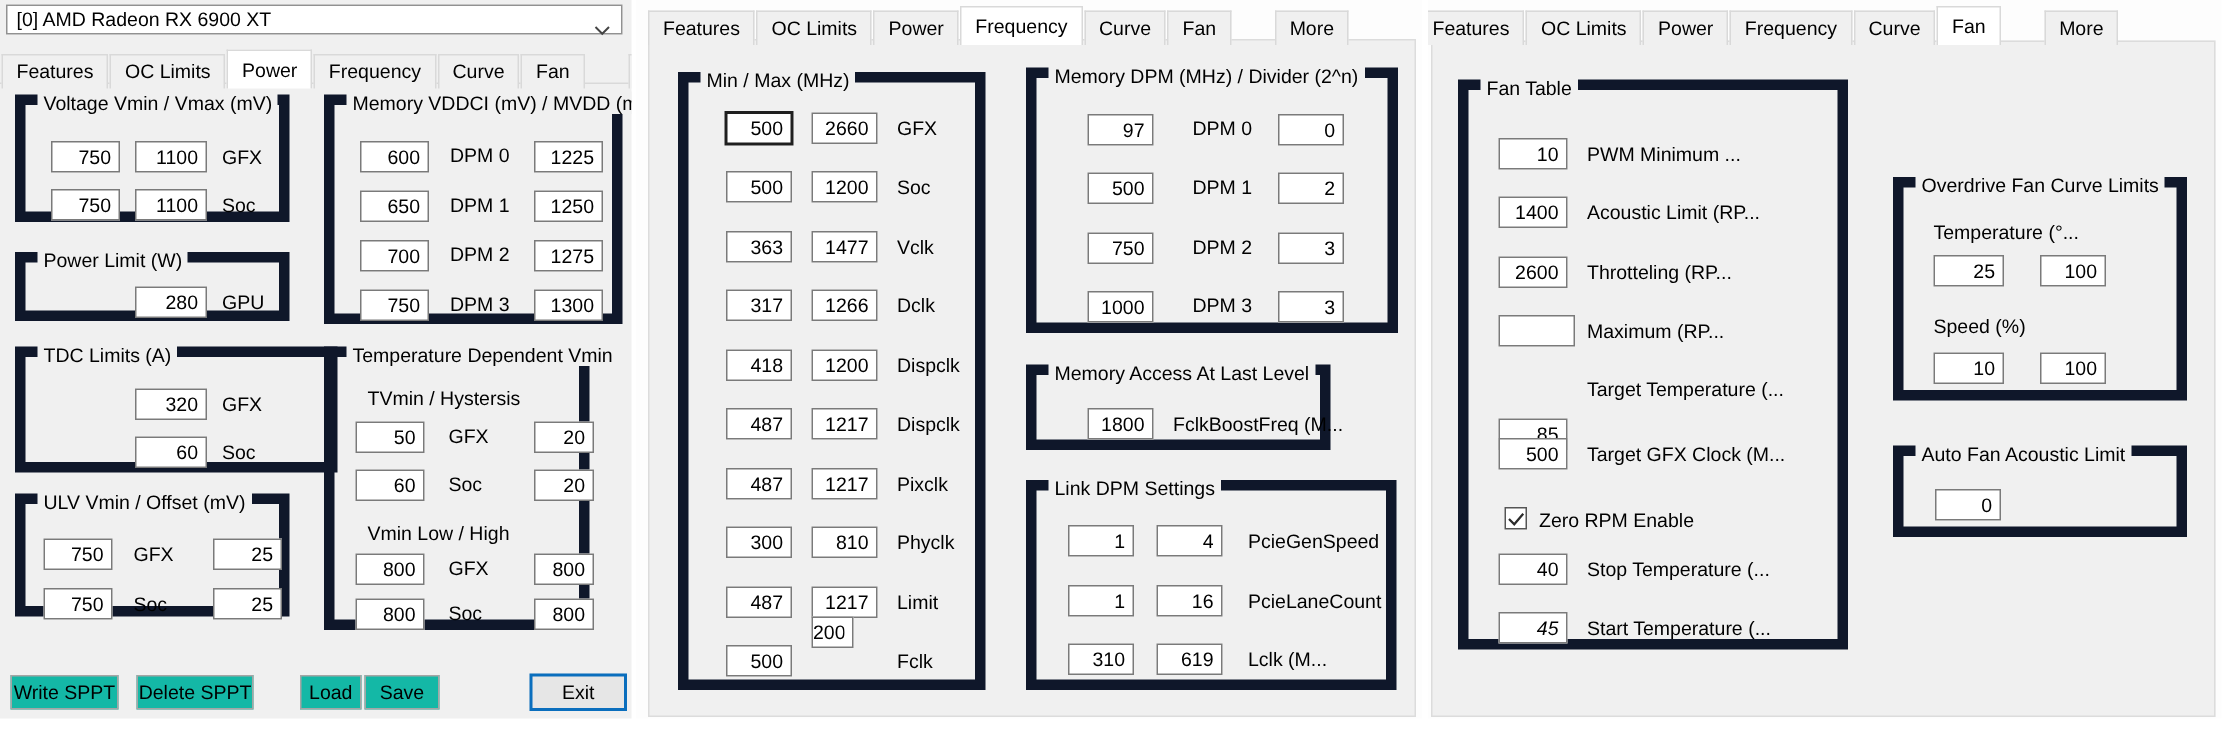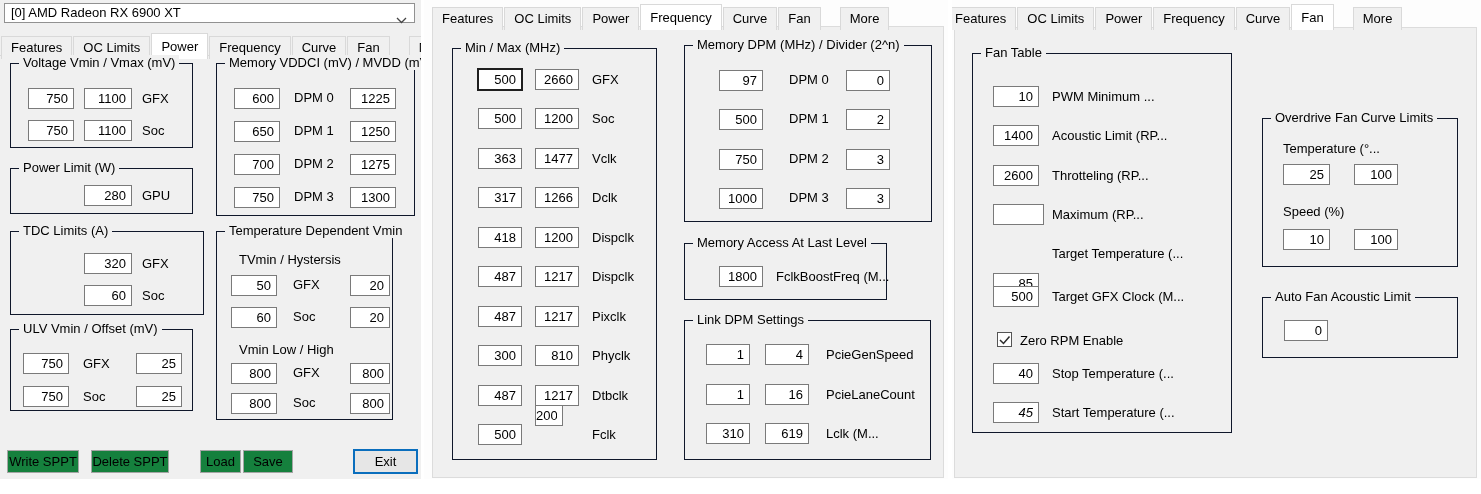"More" .tab.gap { margin-left: 18px -> 28px }
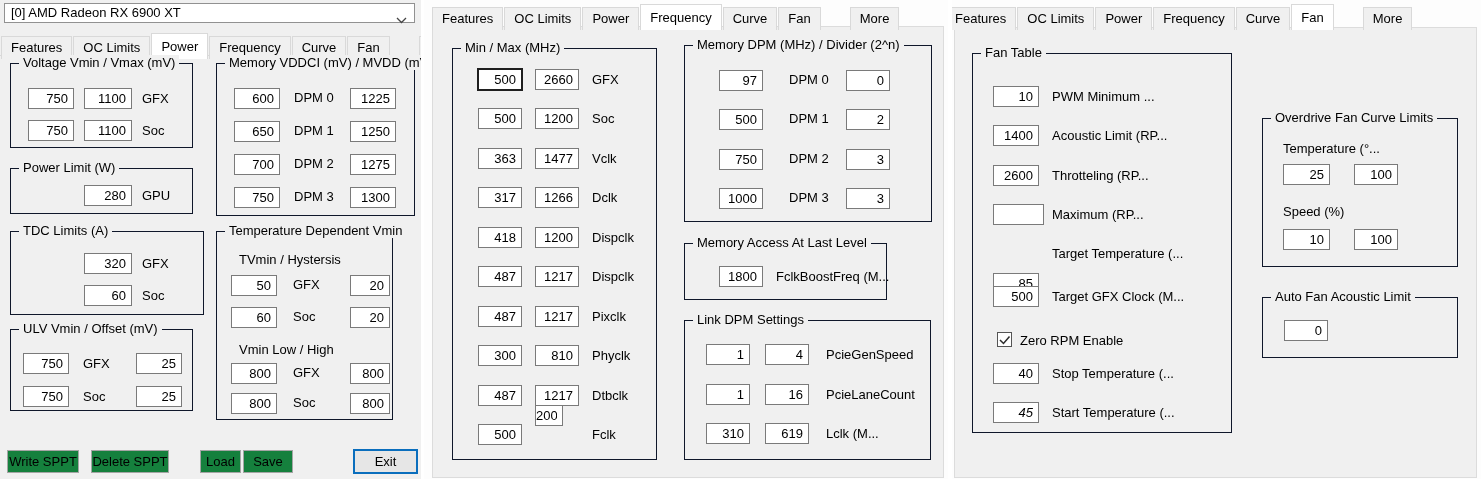"Min / Max (MHz)" .grp { border: 1px solid #0f172a -> 7px solid #0f172a }
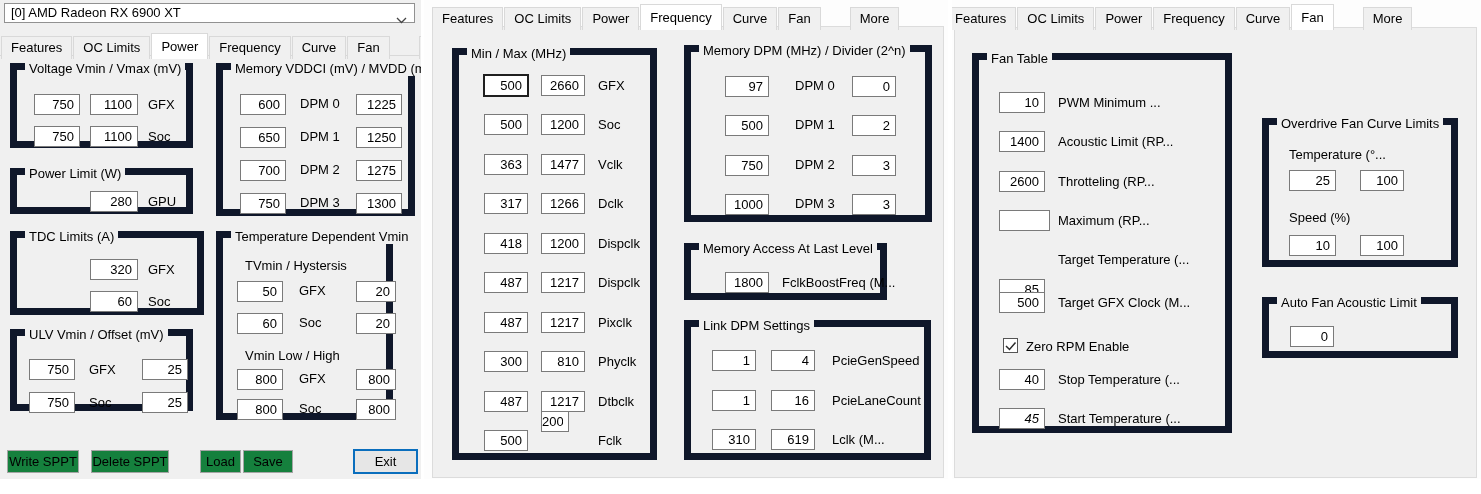"TDC Limits (A)" div.grp { width: 194px -> 215px }
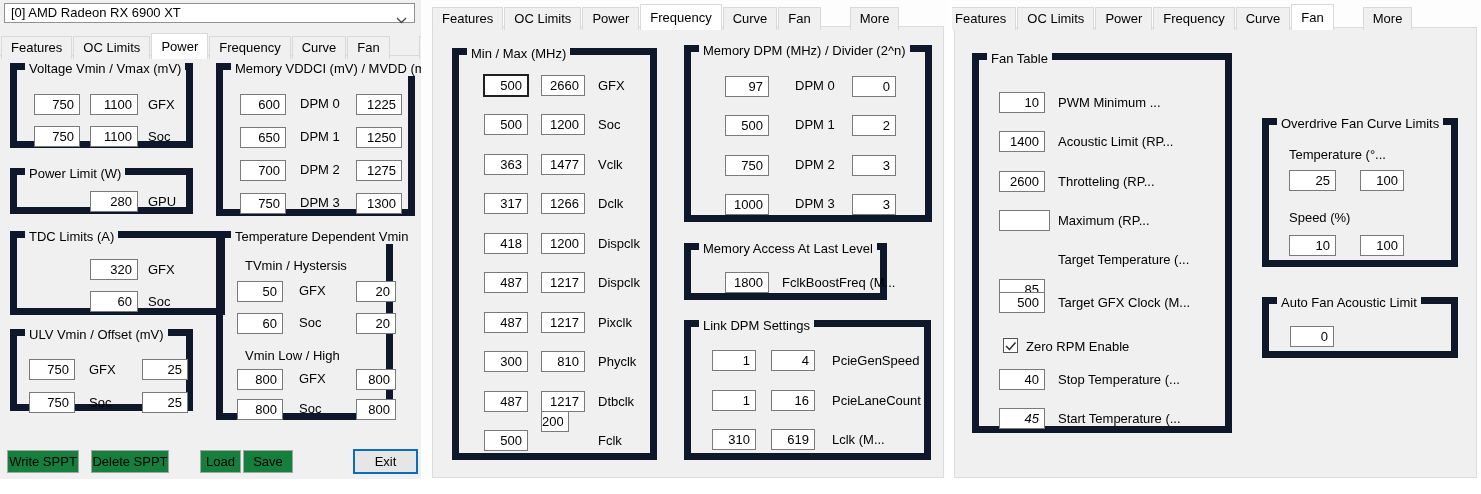"Dtbclk" span.lbl { text: Dtbclk -> Limit }
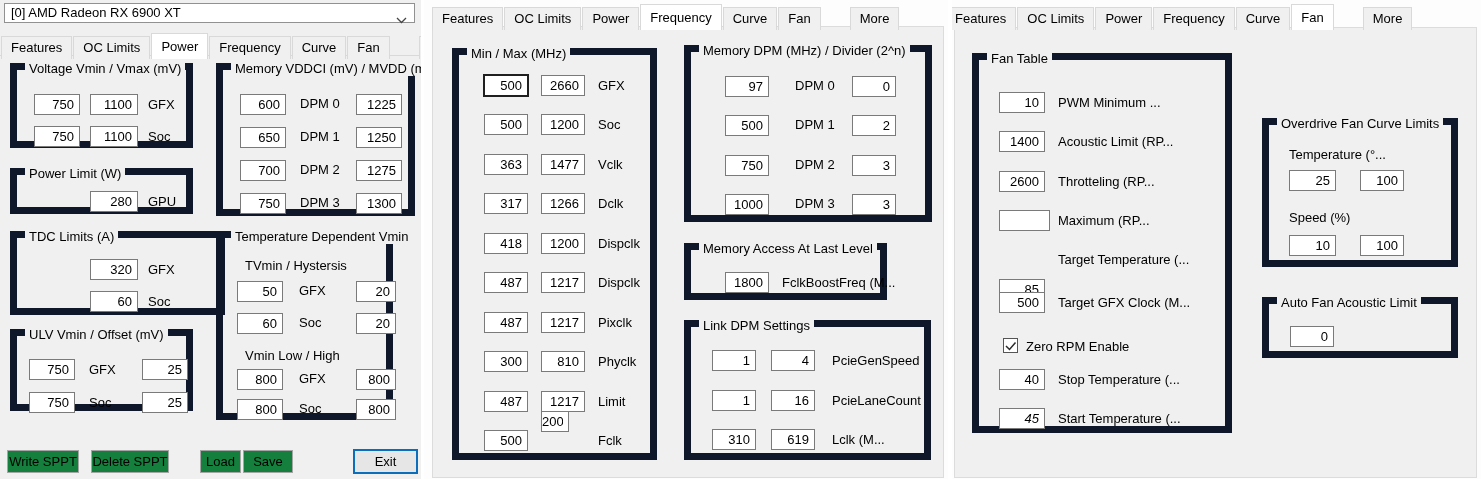"Write SPPT" .btn { background: #15803d -> #14b8a6 }
